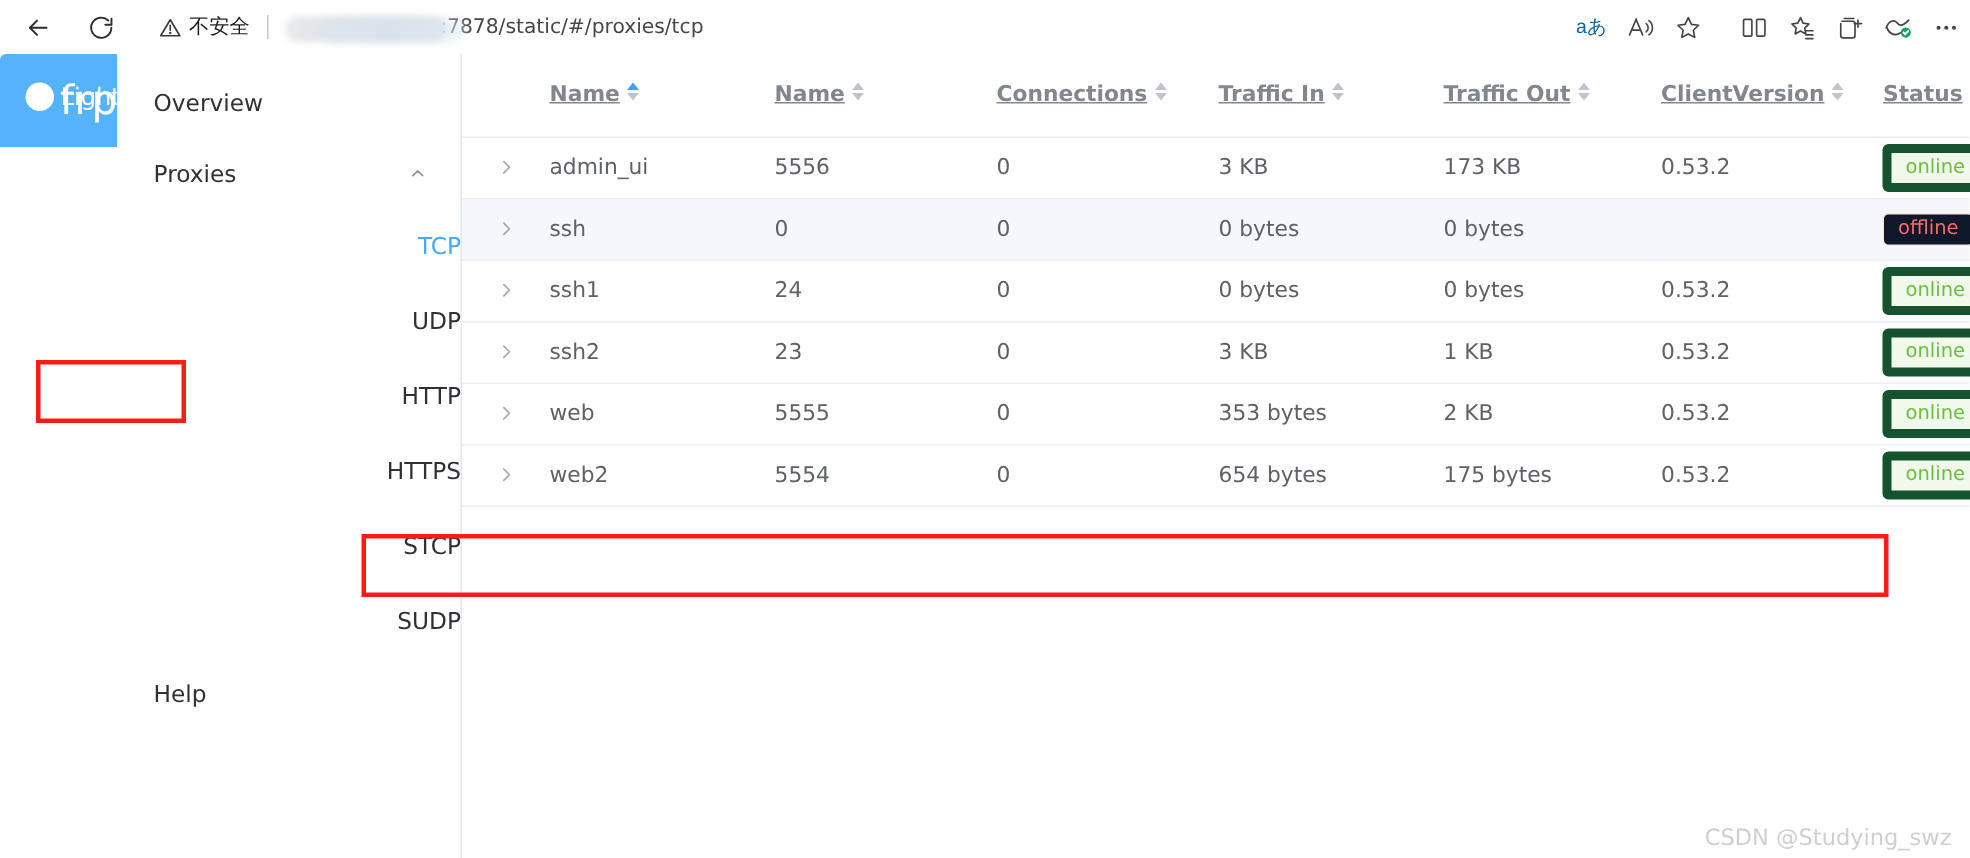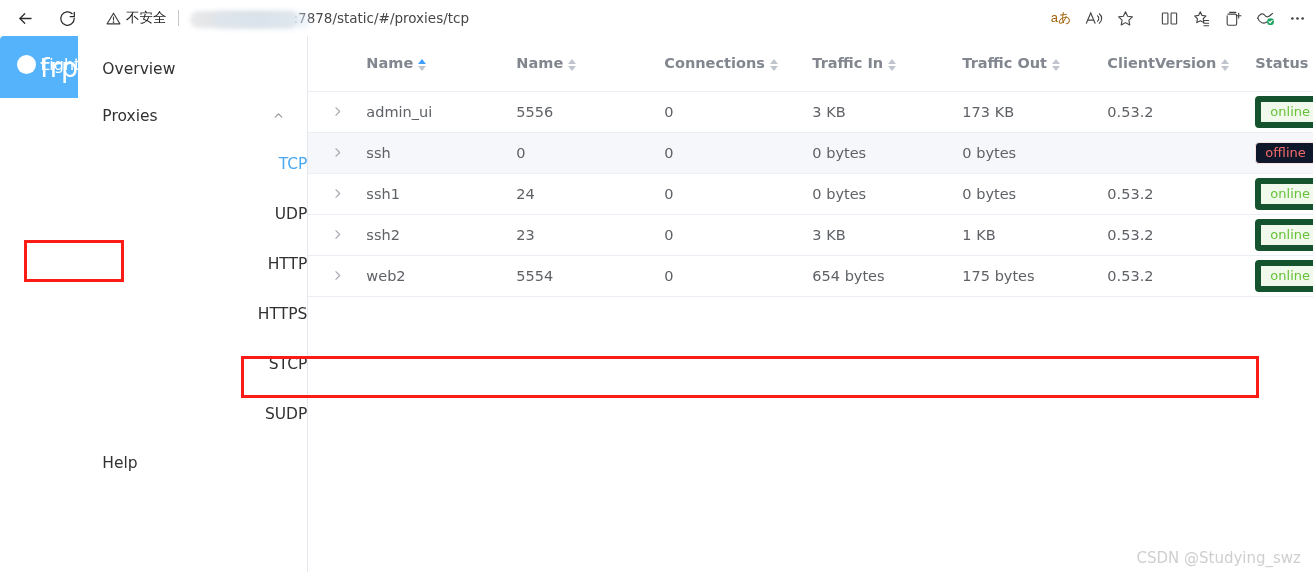"aあ" .ob-icon.text-glyph { color: #a16207 -> #0369a1 }
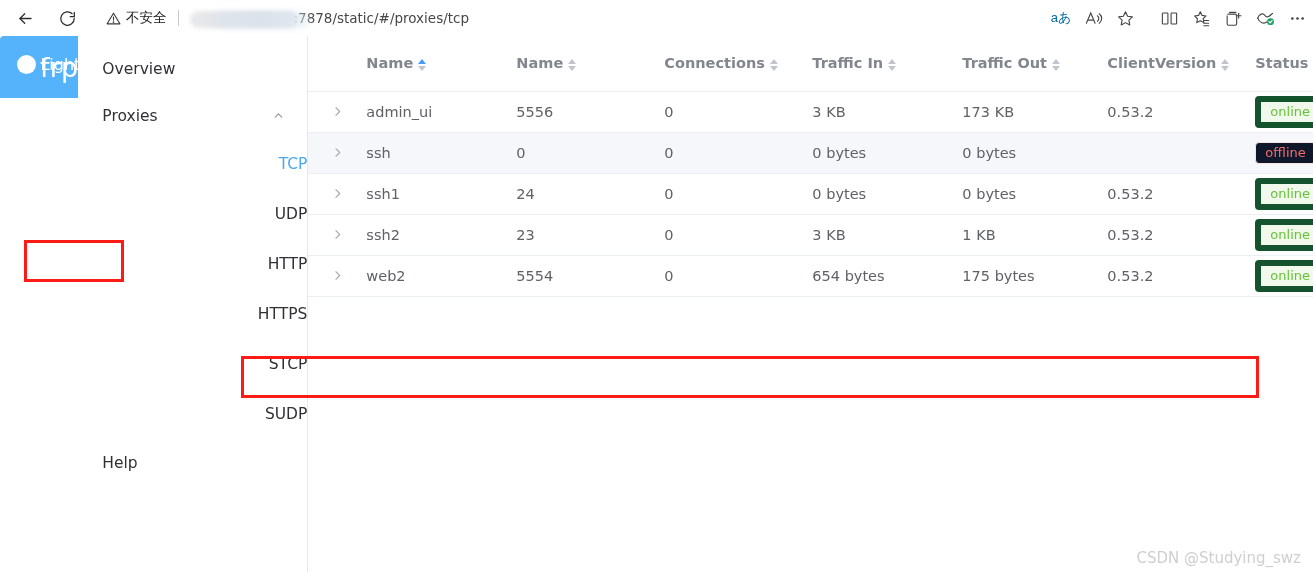"Name" .th-inner { align-items: flex-end -> flex-start; text-decoration: none -> underline }
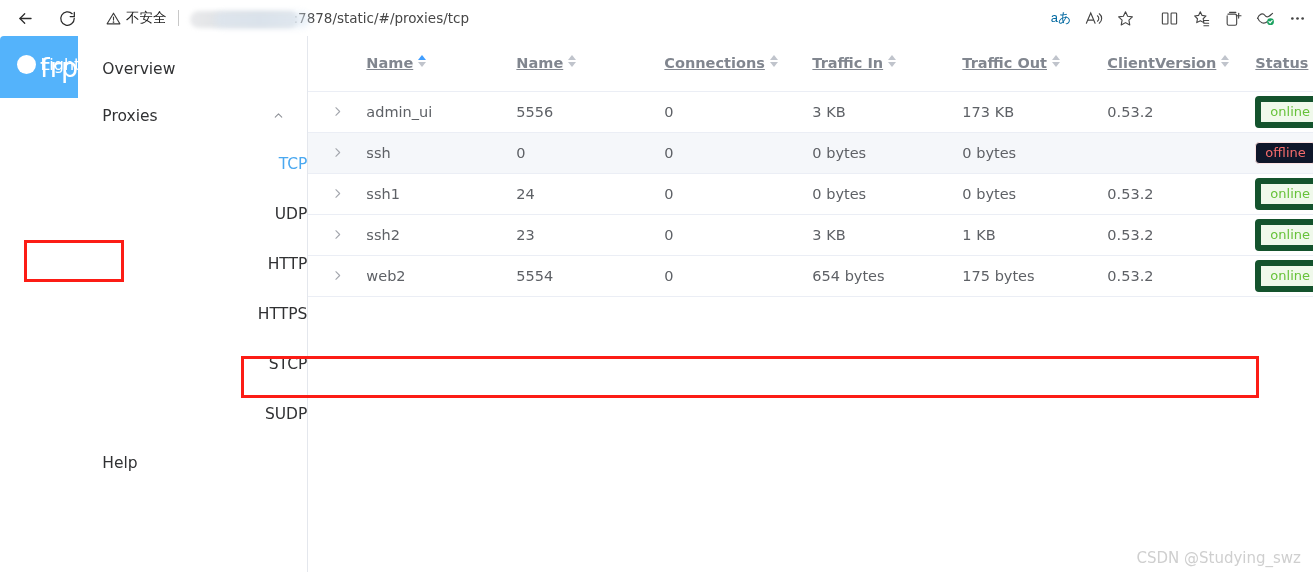"web" tr { html: none -> <tr> <td> <span> <svg> <path></path> </svg> </span> </td> <td>web</td> <td>5555</td> <td>0</td> <td>353 bytes</td> <td>2 KB</td> <td>0.53.2</td> <td><span>online</span></td> </tr> }
